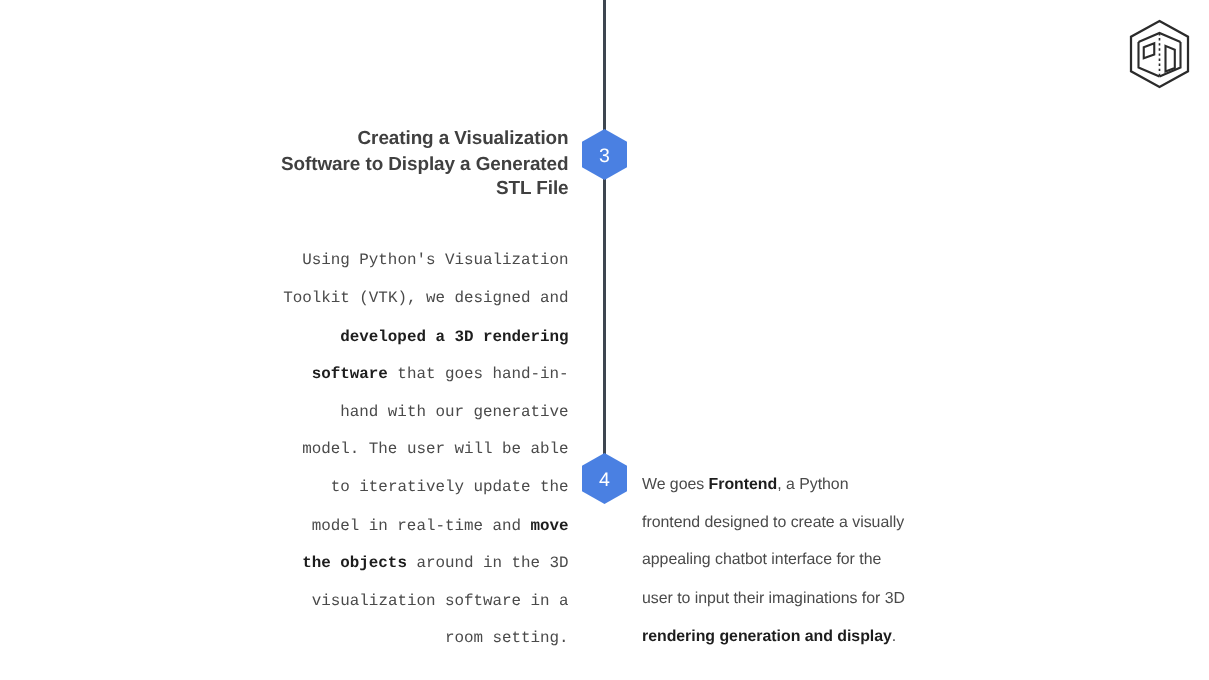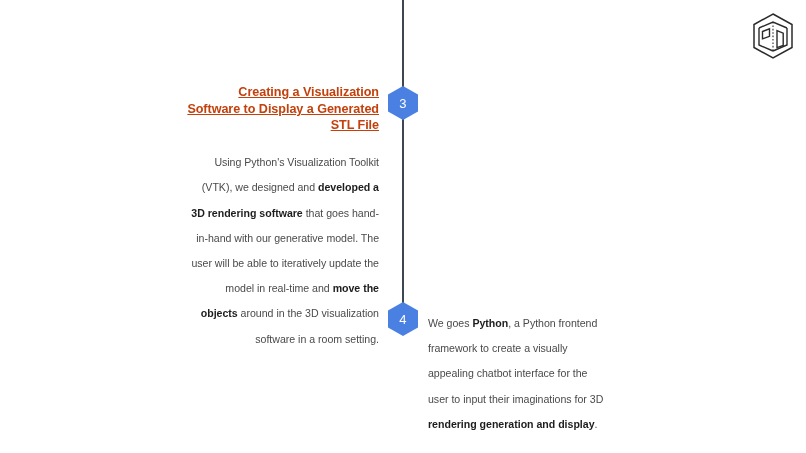"Creating a Visualization Software to" .milestone-title { color: #c2410c -> #404040; text-decoration: underline -> none }
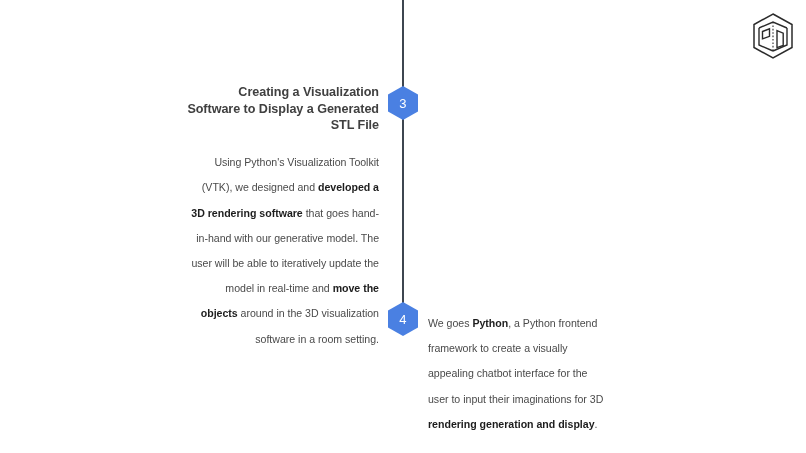"Using Python's Visualization Toolkit" #milestone-3 .milestone-body { font-family: none -> Liberation Mono, monospace; margin-top: 16px -> 28px }
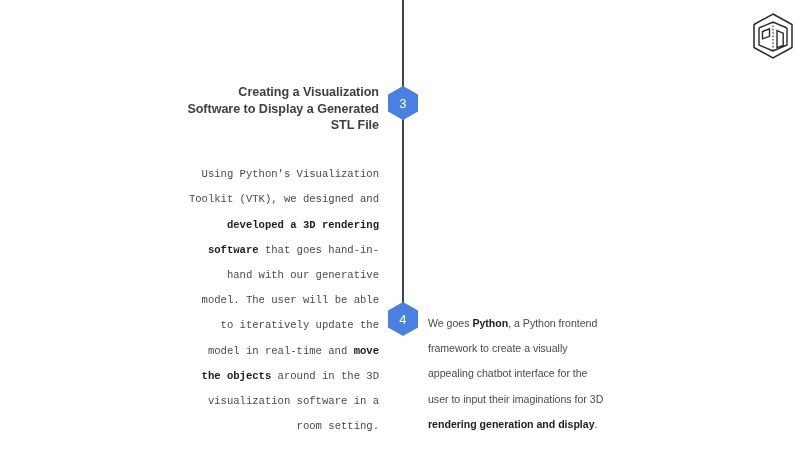"Python" b { text: Python -> Frontend }
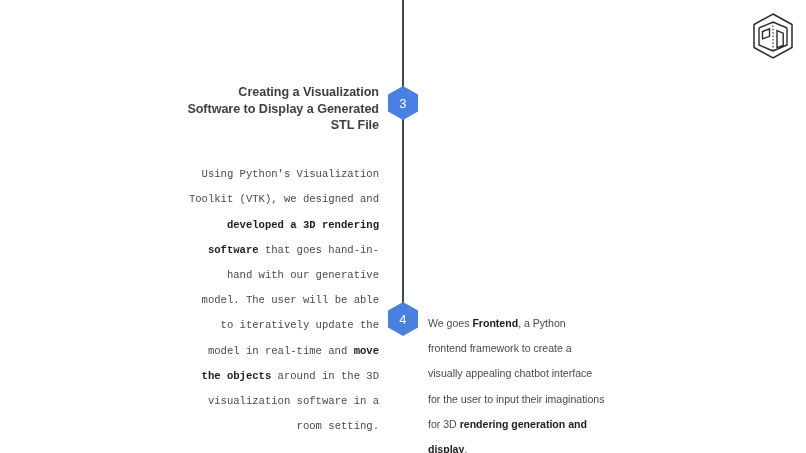", a Python frontend framework" span { text: framework -> designed }
